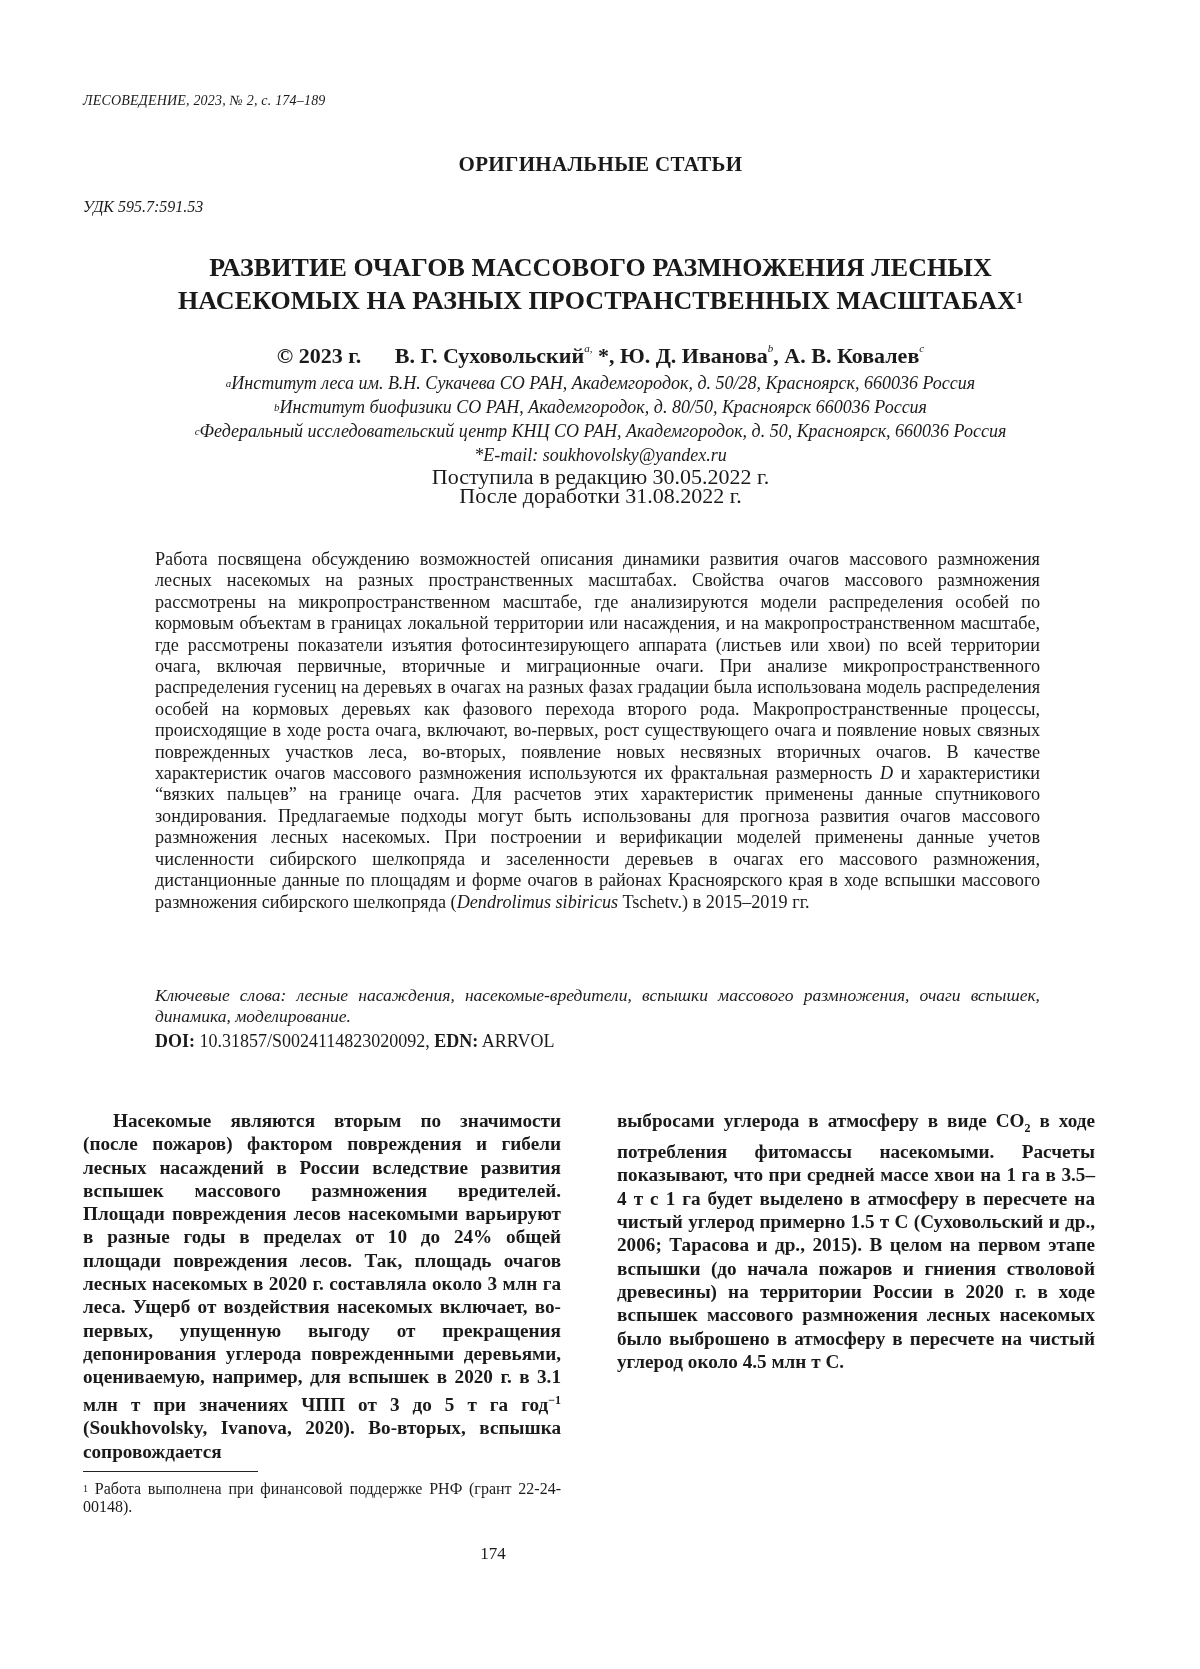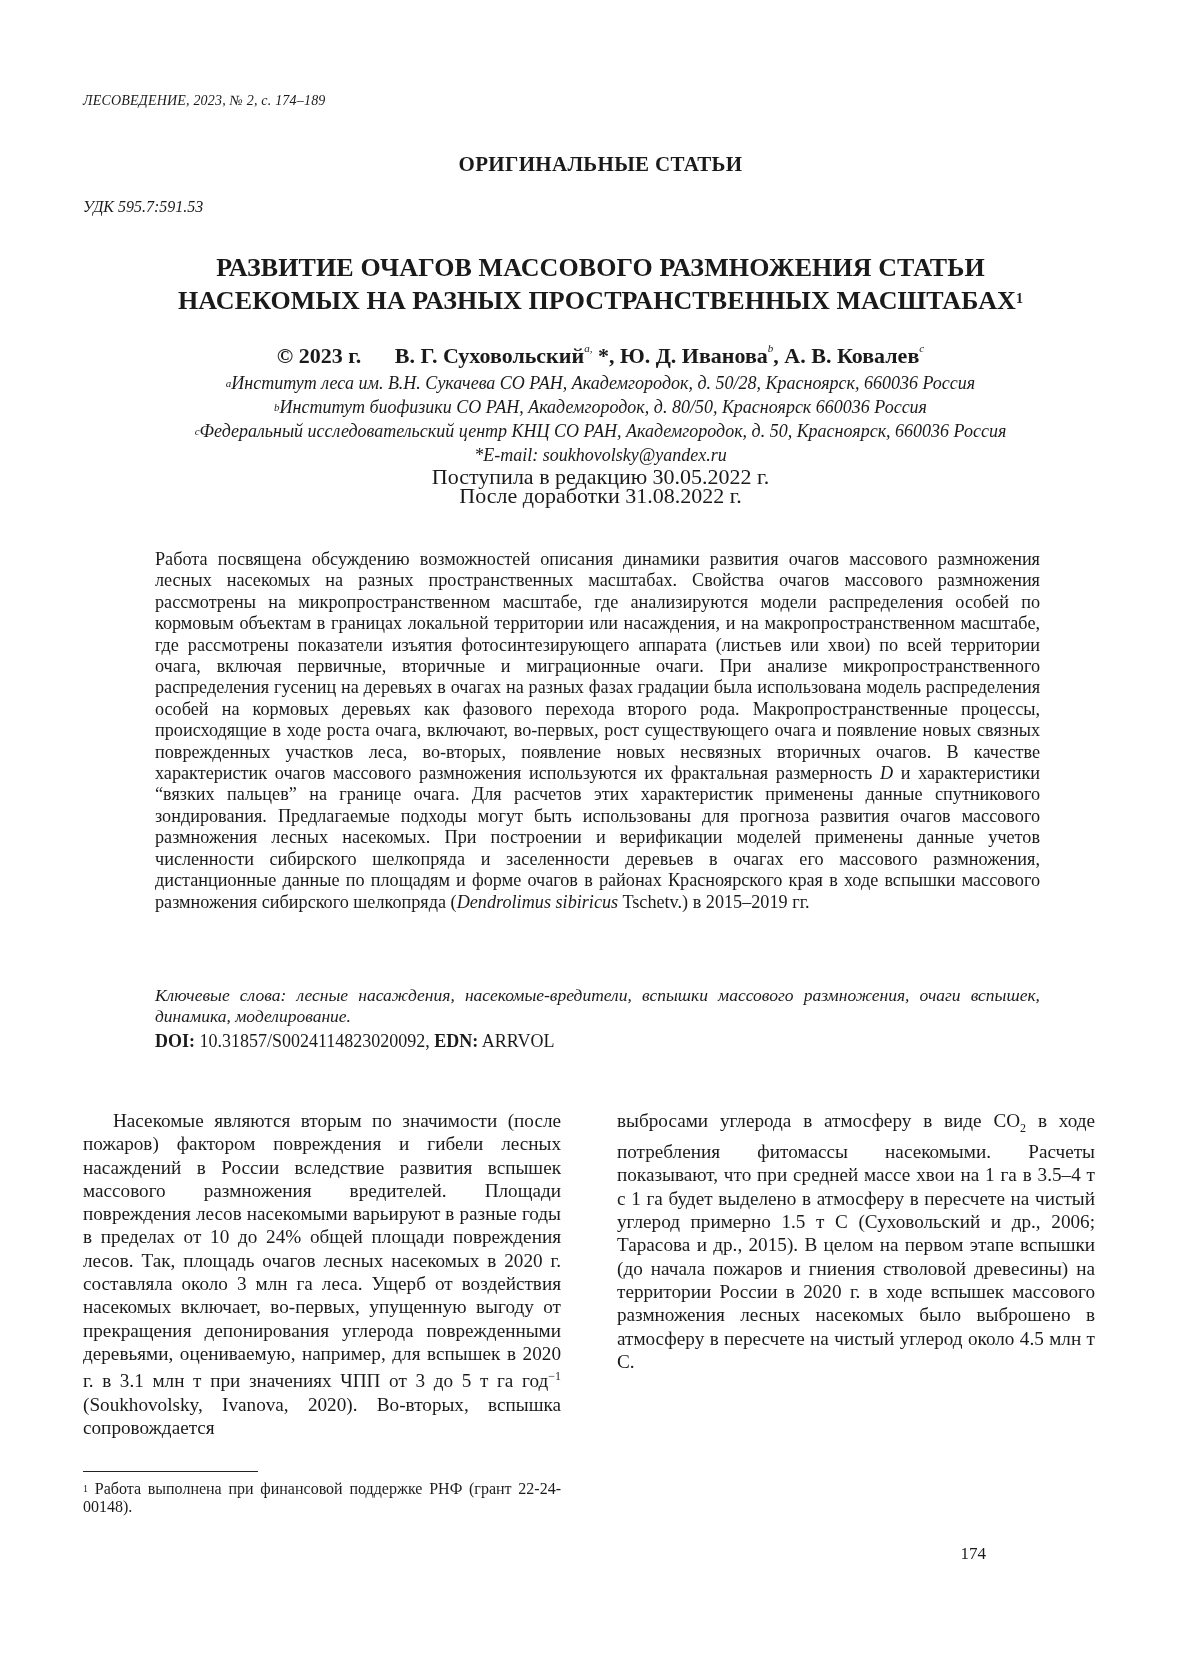"РАЗВИТИЕ ОЧАГОВ МАССОВОГО РАЗМНОЖЕНИЯ" div { text: СТАТЬИ -> ЛЕСНЫХ }
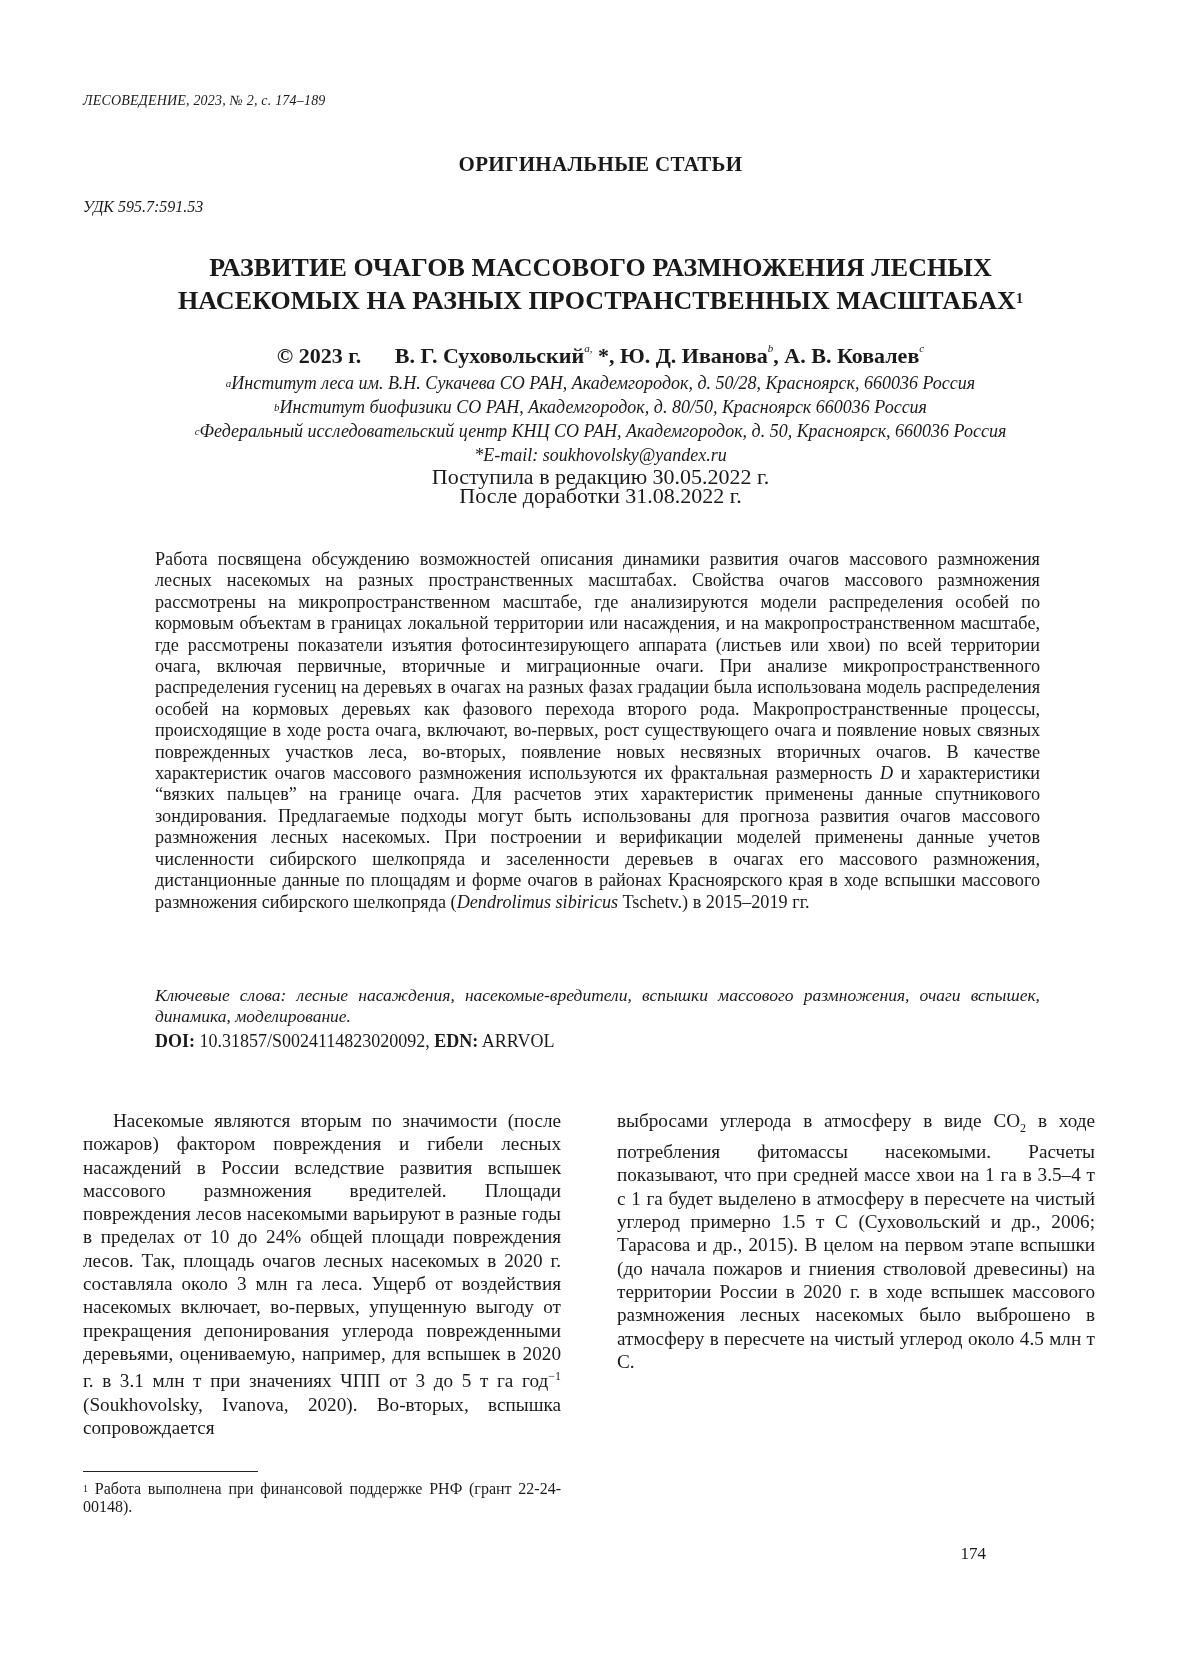"Насекомые являются вторым по значимости" .col { font-weight: none -> bold }
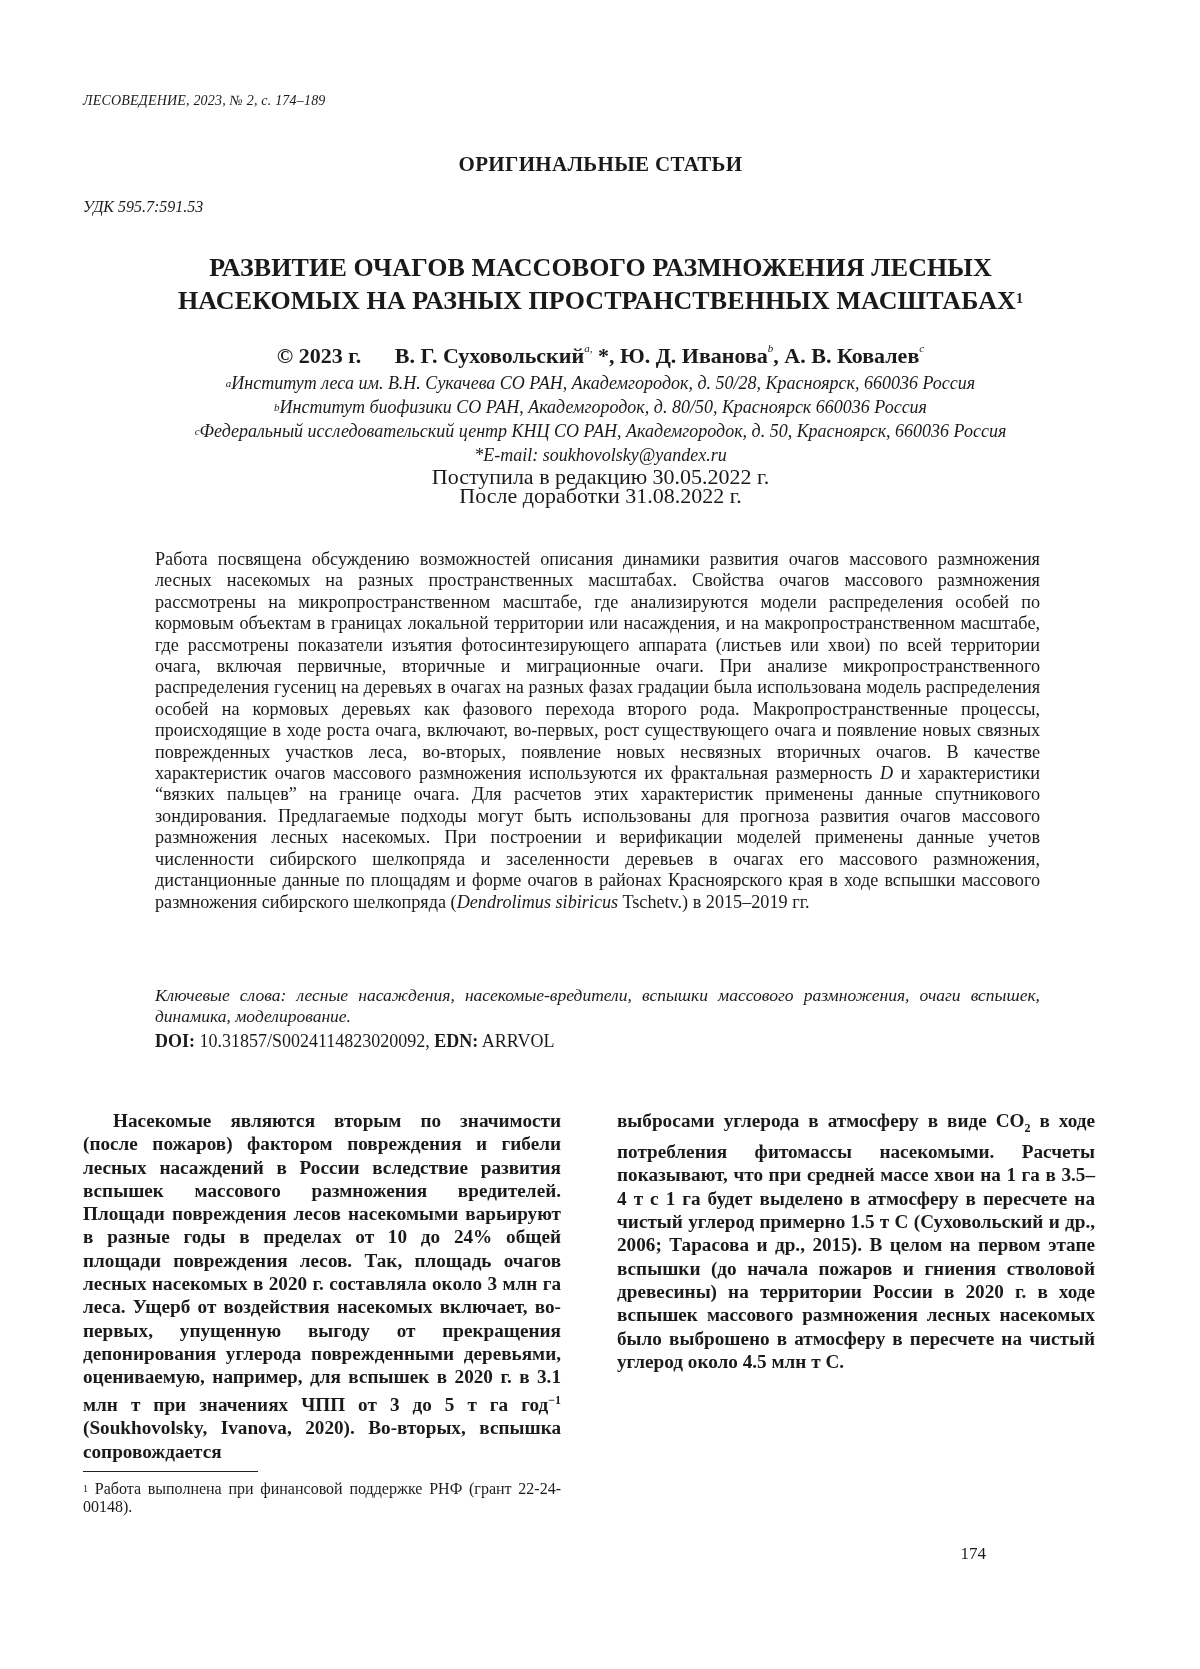"174" .page-num { text-align: right -> center }
